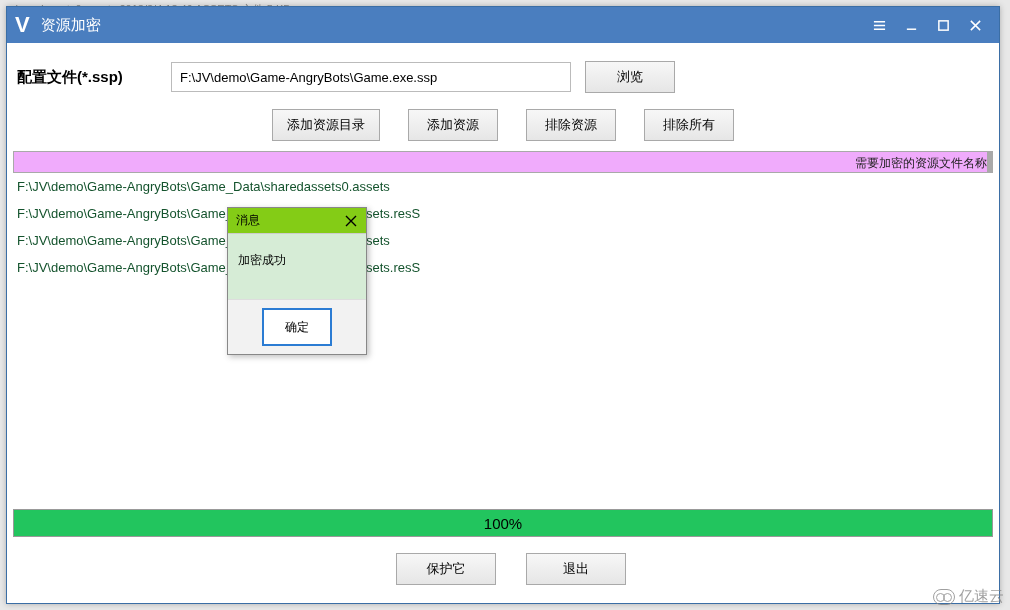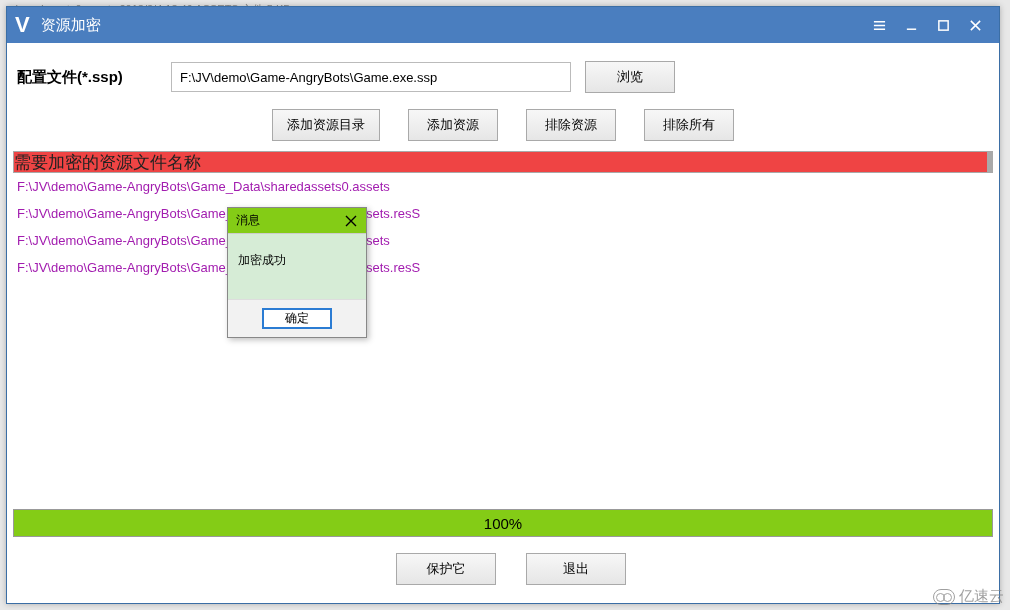"需要加密的资源文件名称" .table-header { background: #ef4444 -> #f0abfc; font-size: 17px -> 12px; text-align: left -> right }
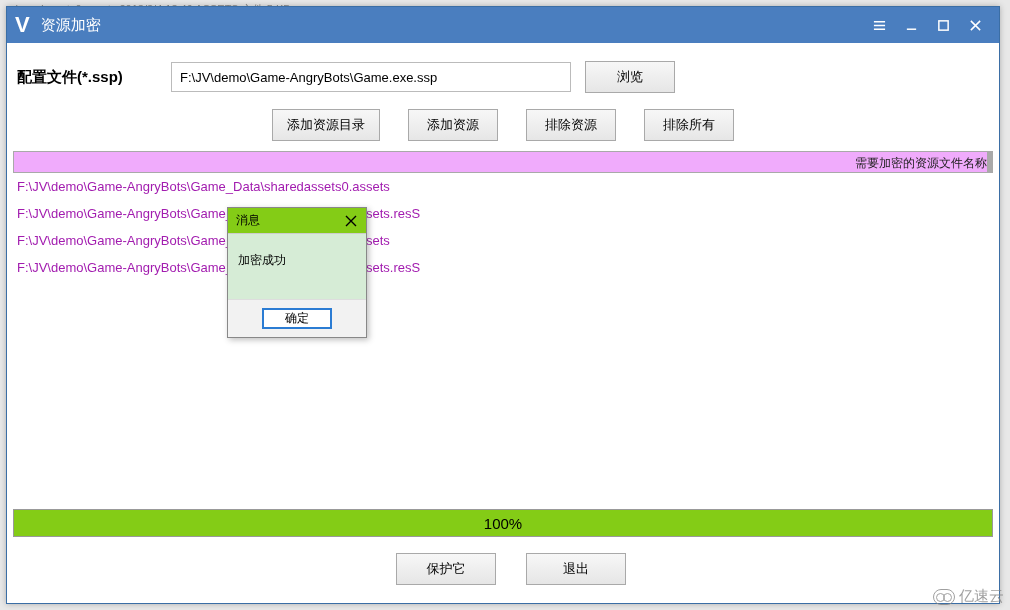"F:\JV\demo\Game-AngryBots\Game_Data\shar" .table-row { color: #a21caf -> #14532d }
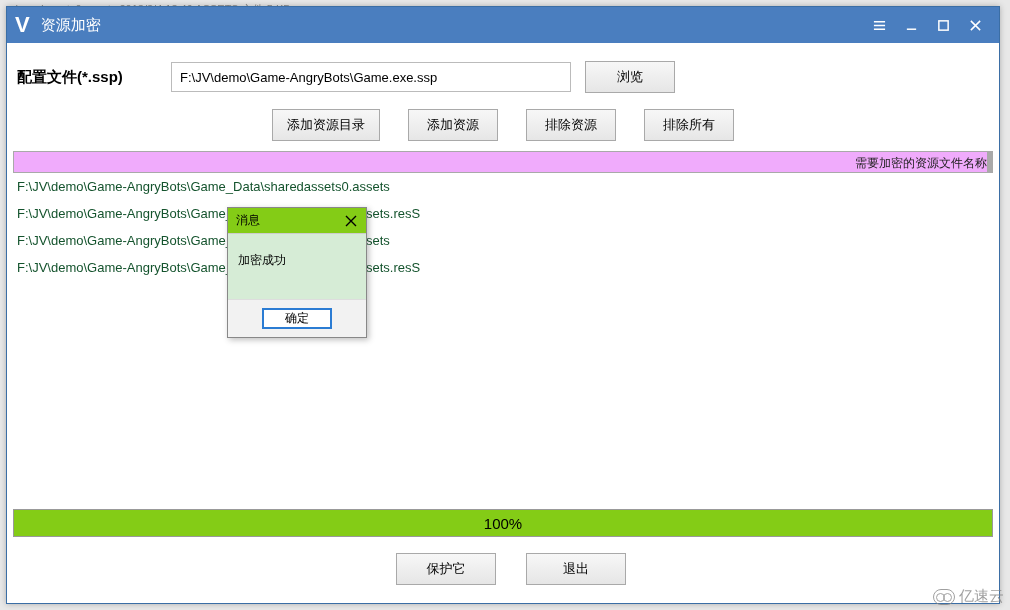"确定" .dialog-footer .btn-ok { height: 21px -> 38px }
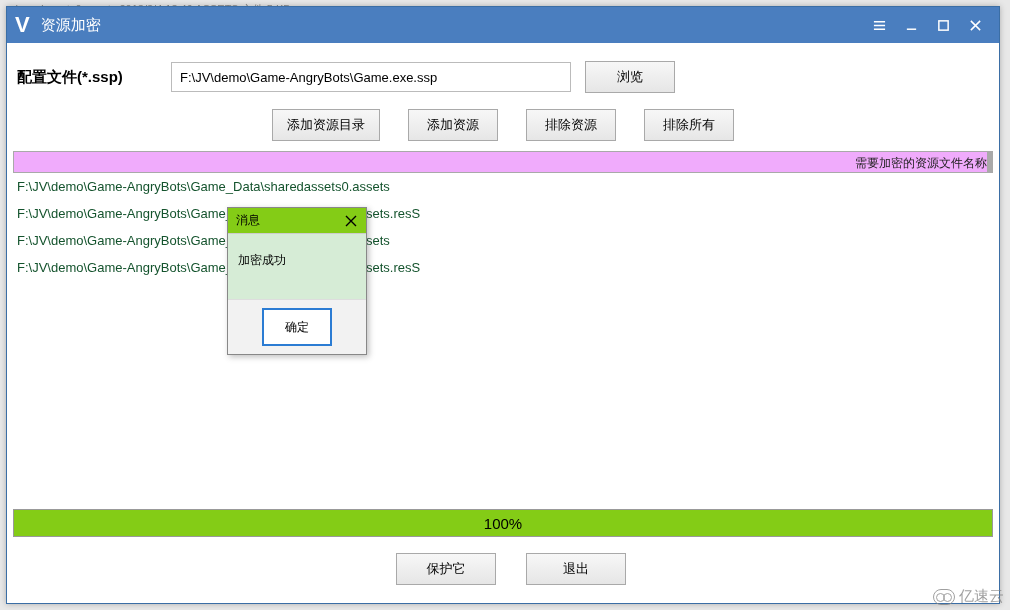"100%" .progress-bar { background: #84cc16 -> #22c55e }
